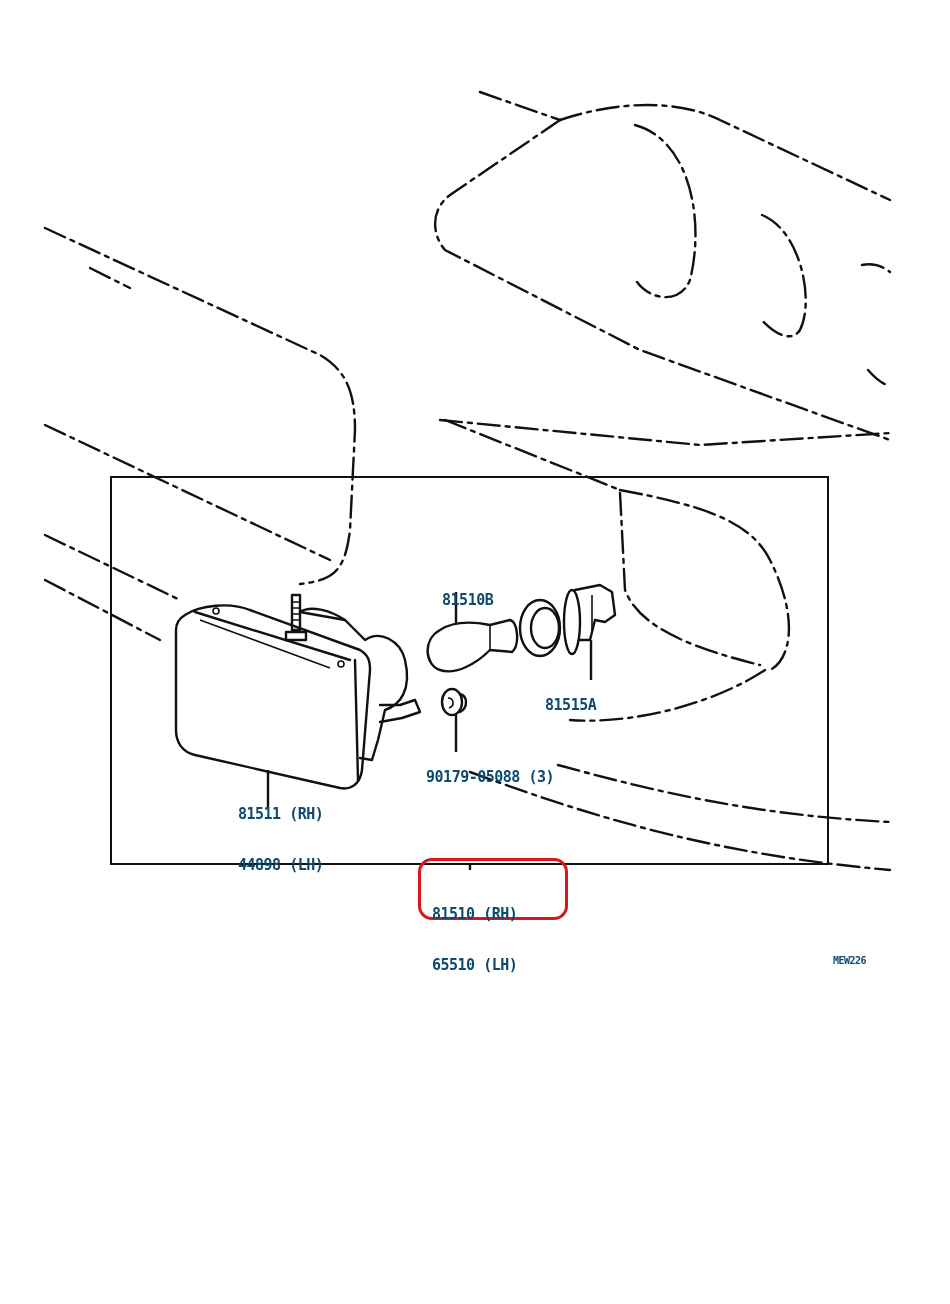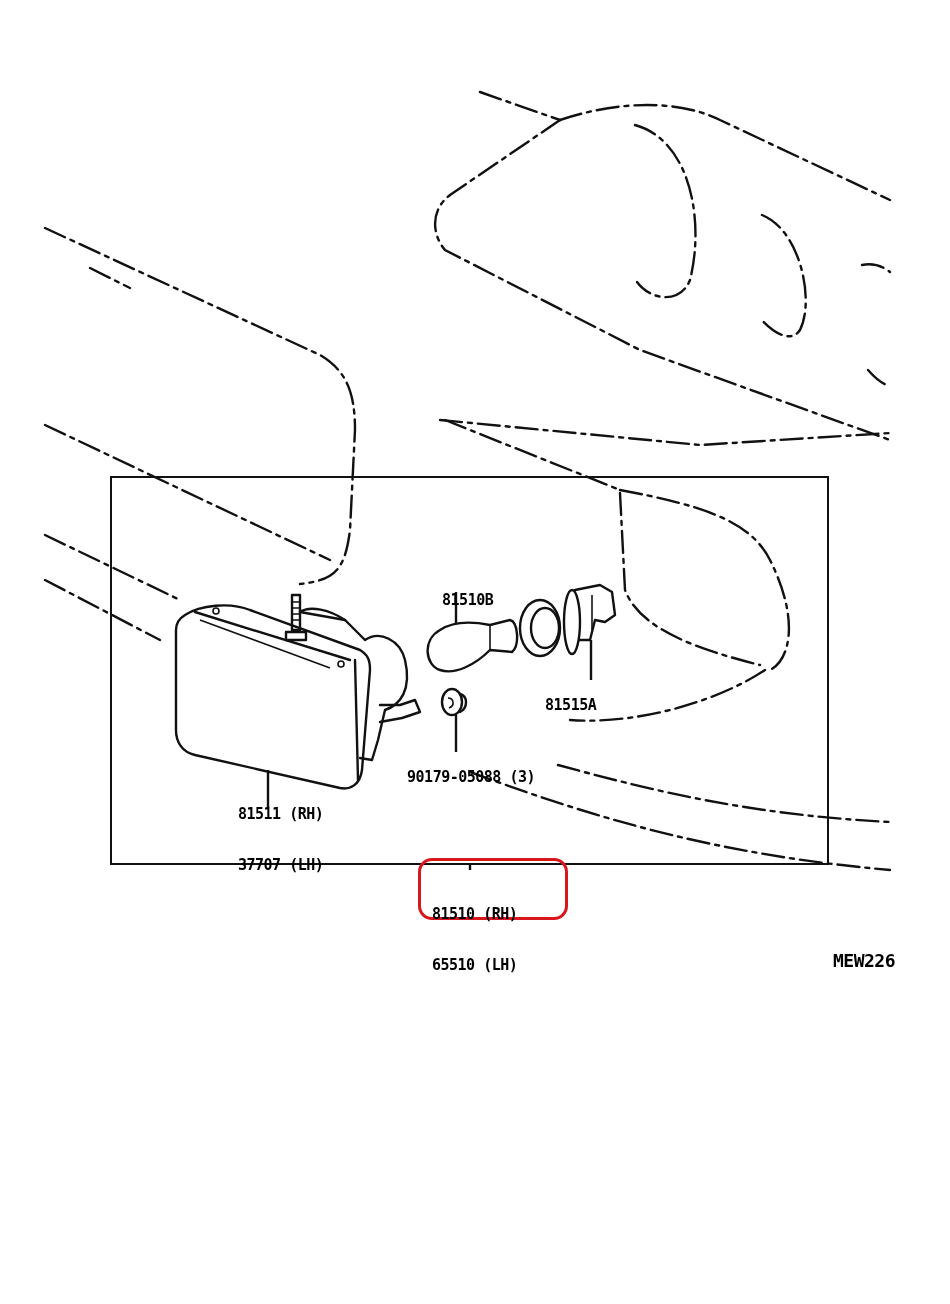"81510B" .lbl { color: #000000 -> #0c4a6e }
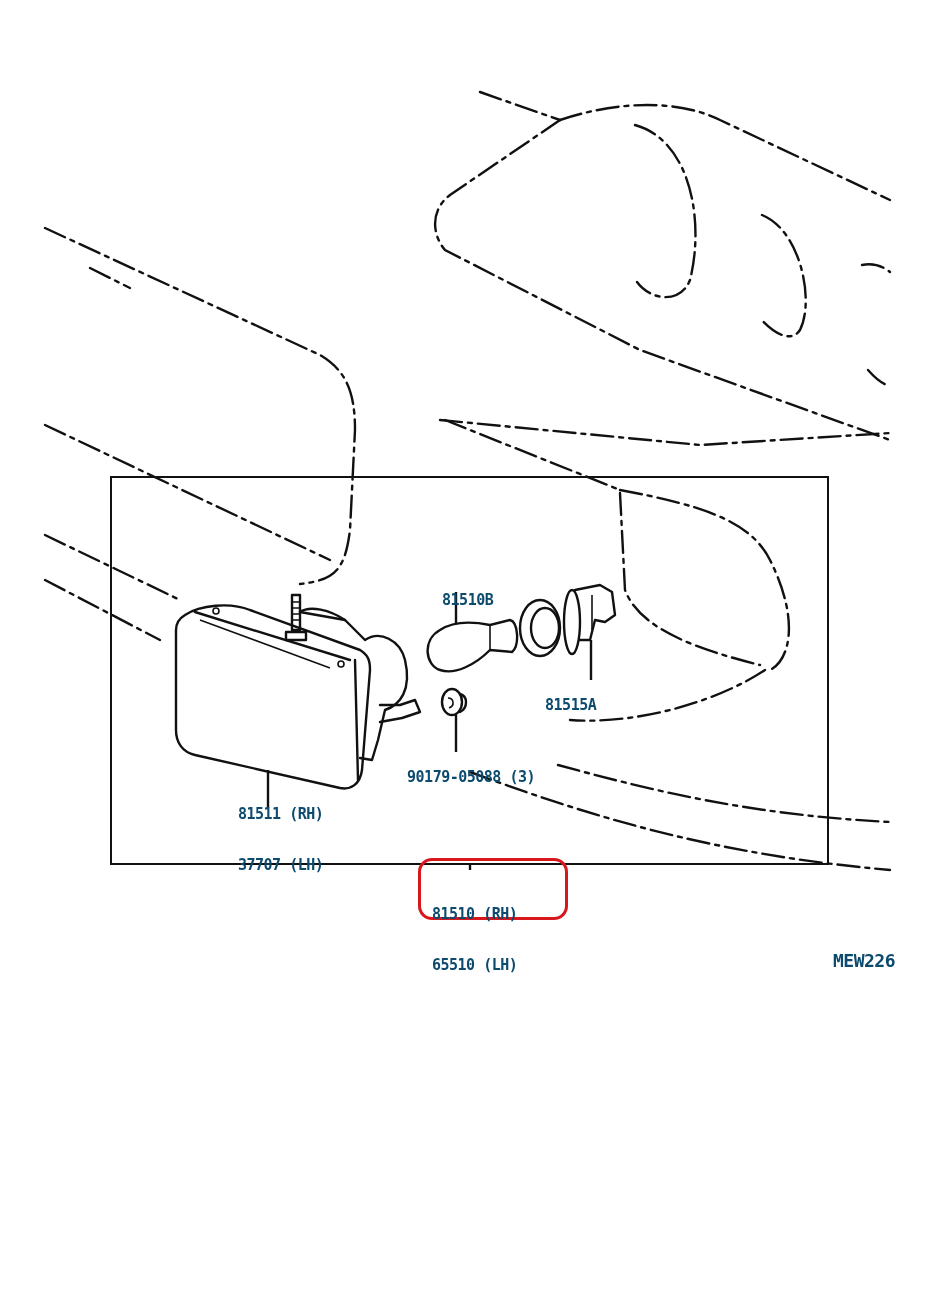"90179-05088 (3)" div.lbl { left: 390px -> 409px }
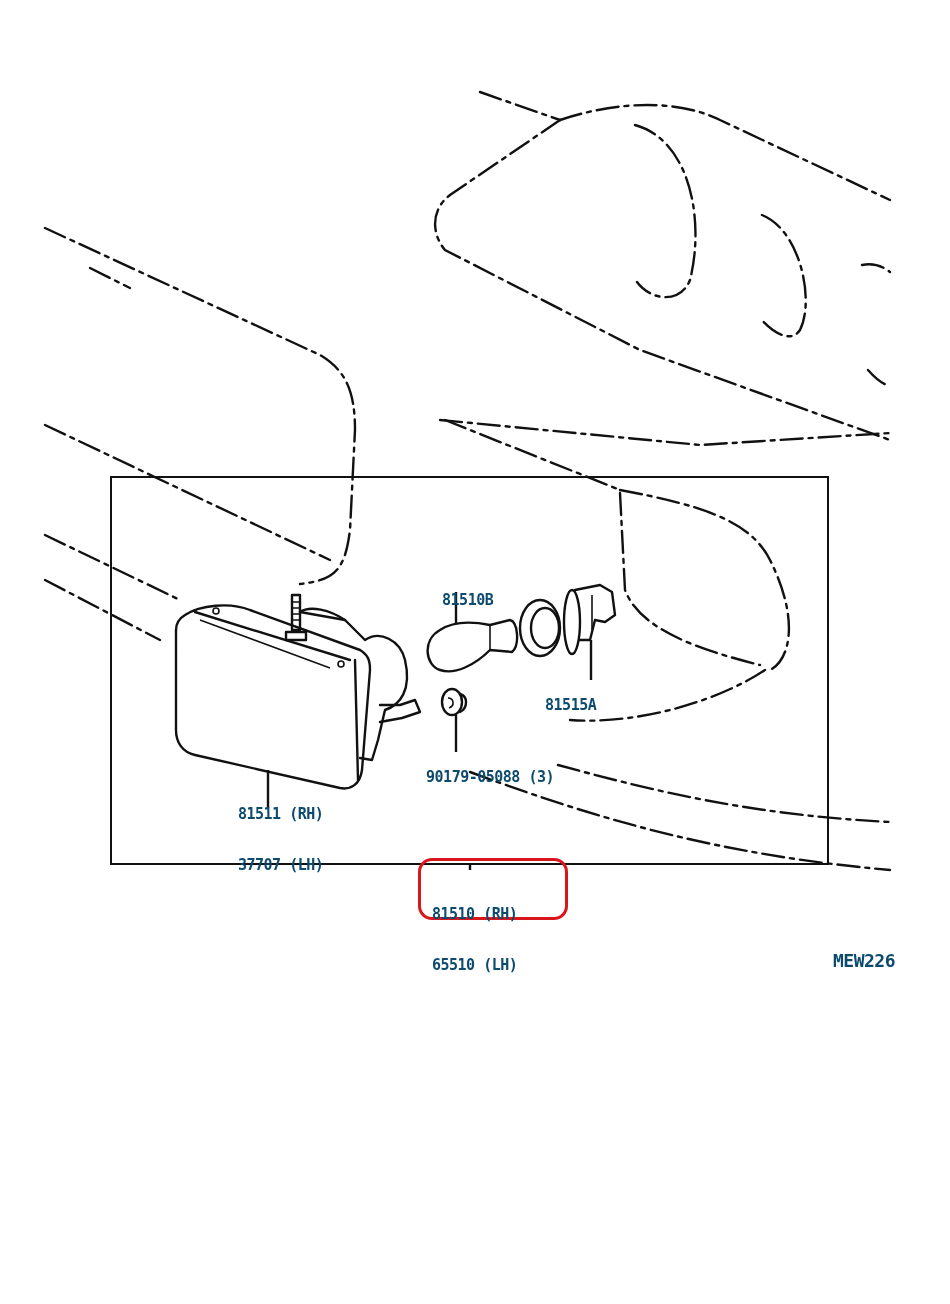"37707 (LH)" div { text: 37707 -> 44898 }
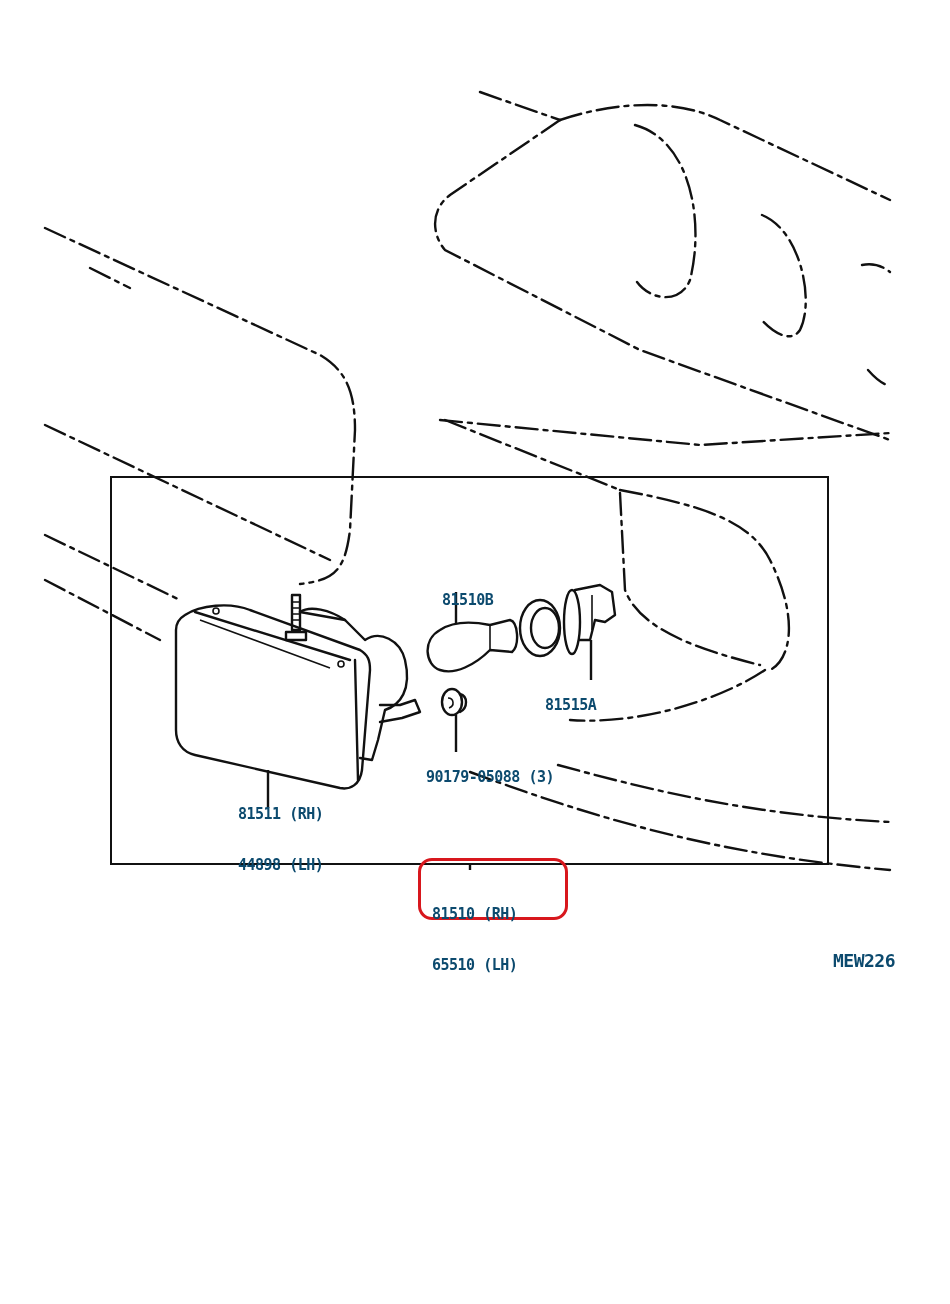"MEW226" div.lbl { font-size: 18px -> 10px }
